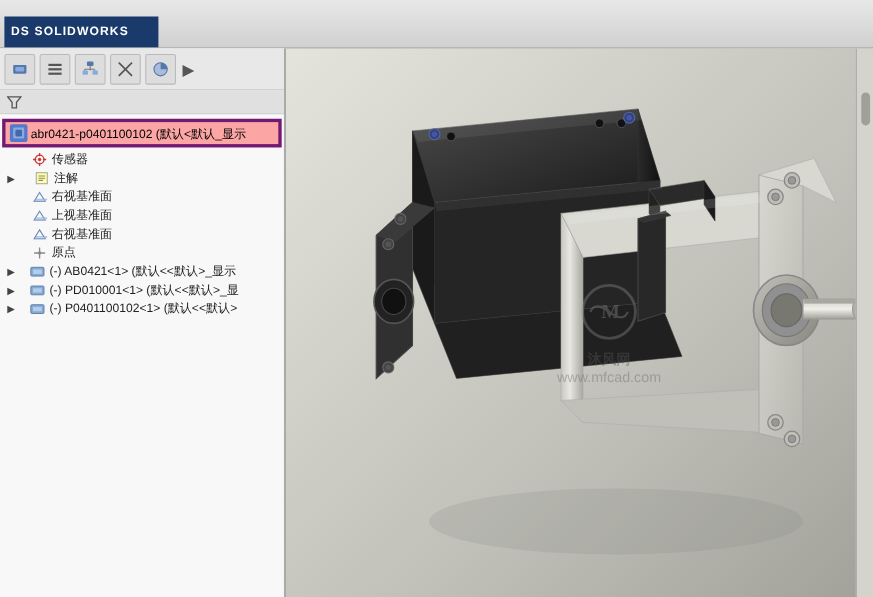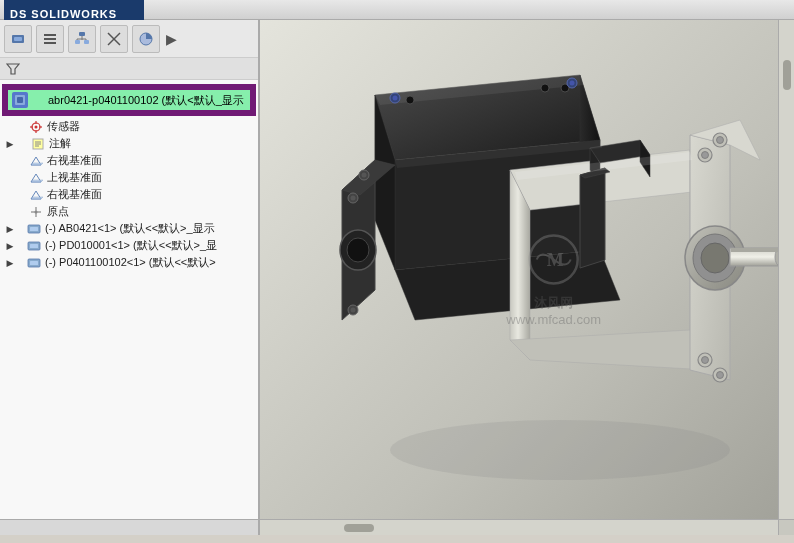"DS SOLIDWORKS" .top-bar { align-items: flex-start -> flex-end; height: 20px -> 44px }
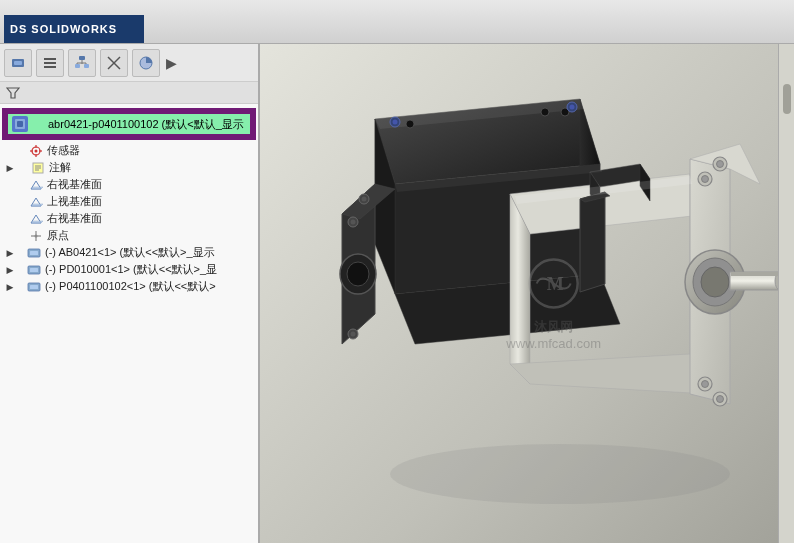"abr0421-p0401100102 (默认<默认_显示" .tree-root { background: #86efac -> #fca5a5; border: 6px solid #701a75 -> 3px solid #701a75; gap: 20px -> 3px }
